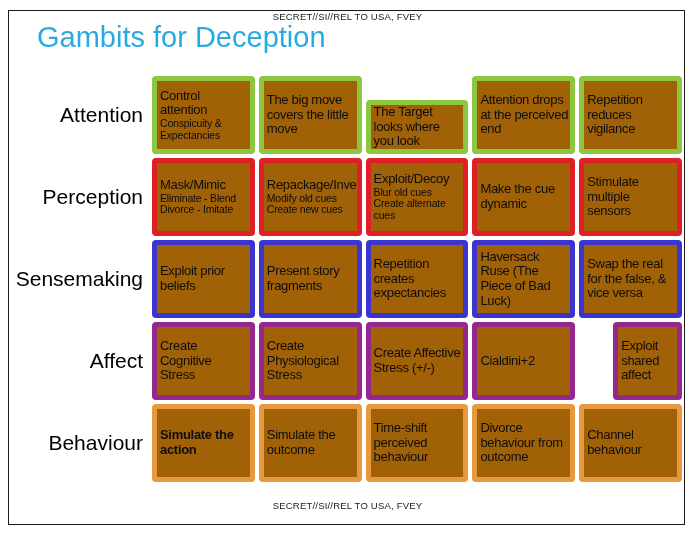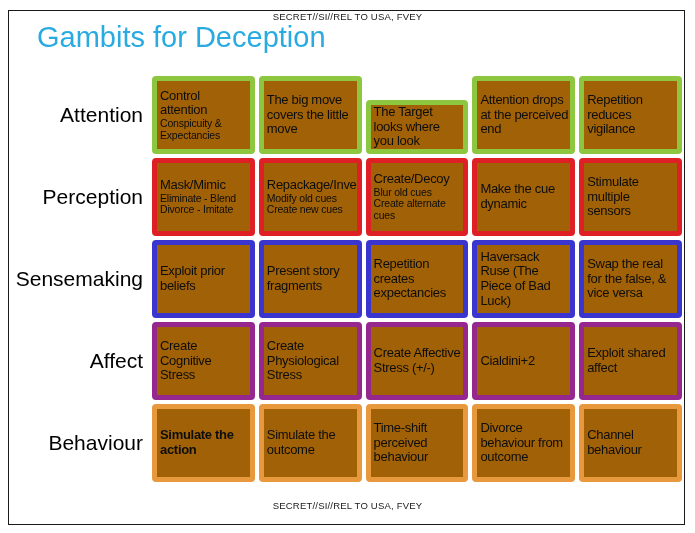"Create/Decoy" div.cell-main { text: Create/Decoy -> Exploit/Decoy }
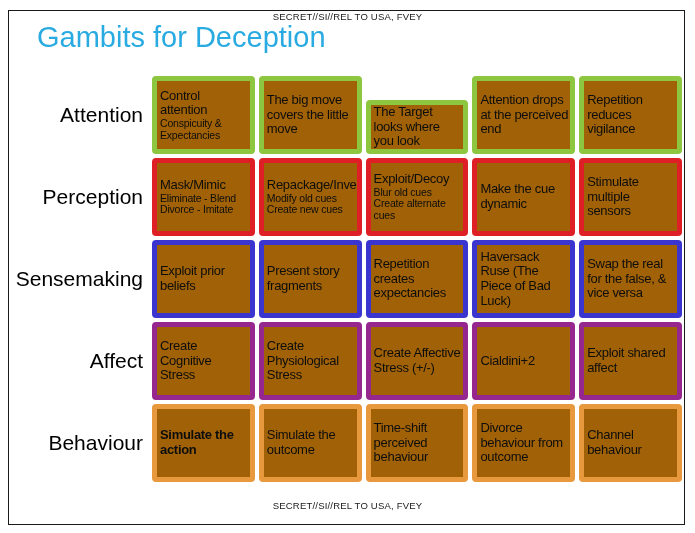"Exploit shared affect" div.cell { margin-left: none -> 34px }
